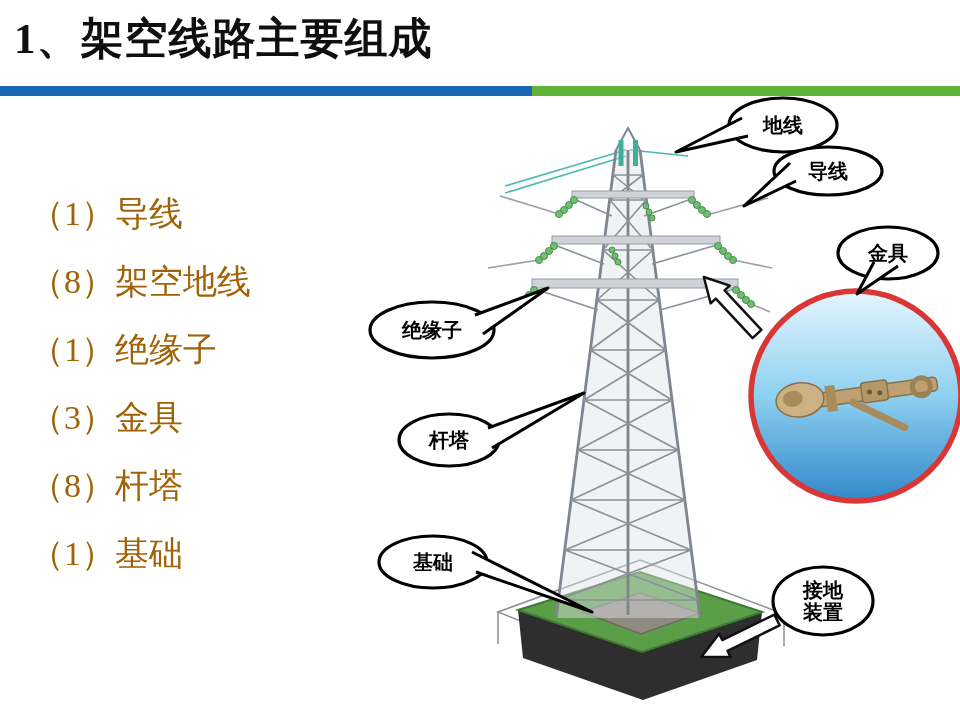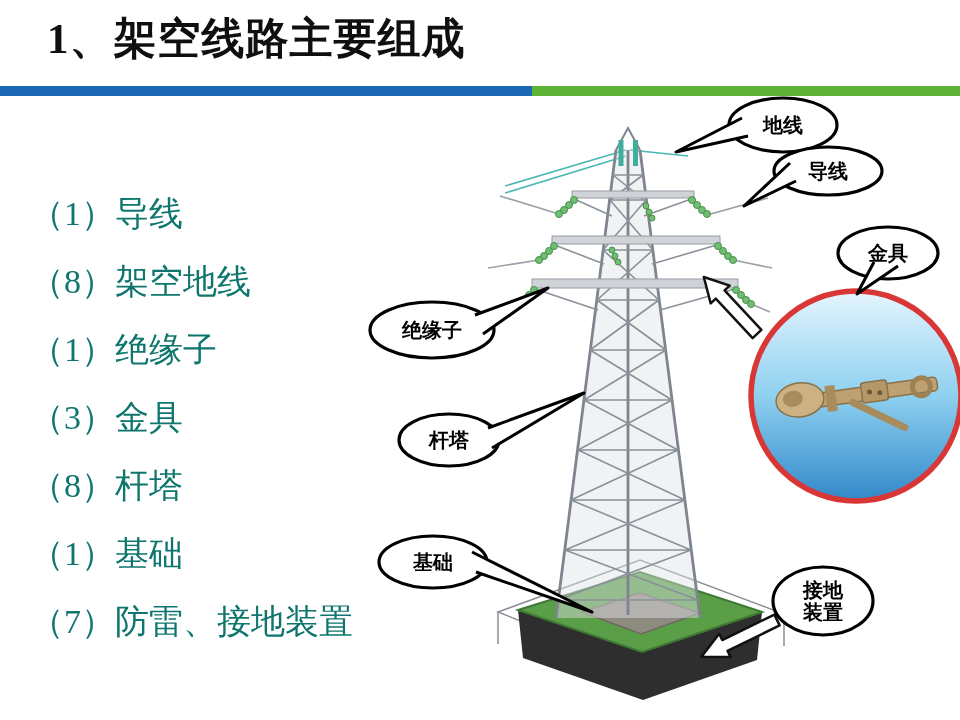"1、架空线路主要组成" .title { margin-left: 33px -> none }
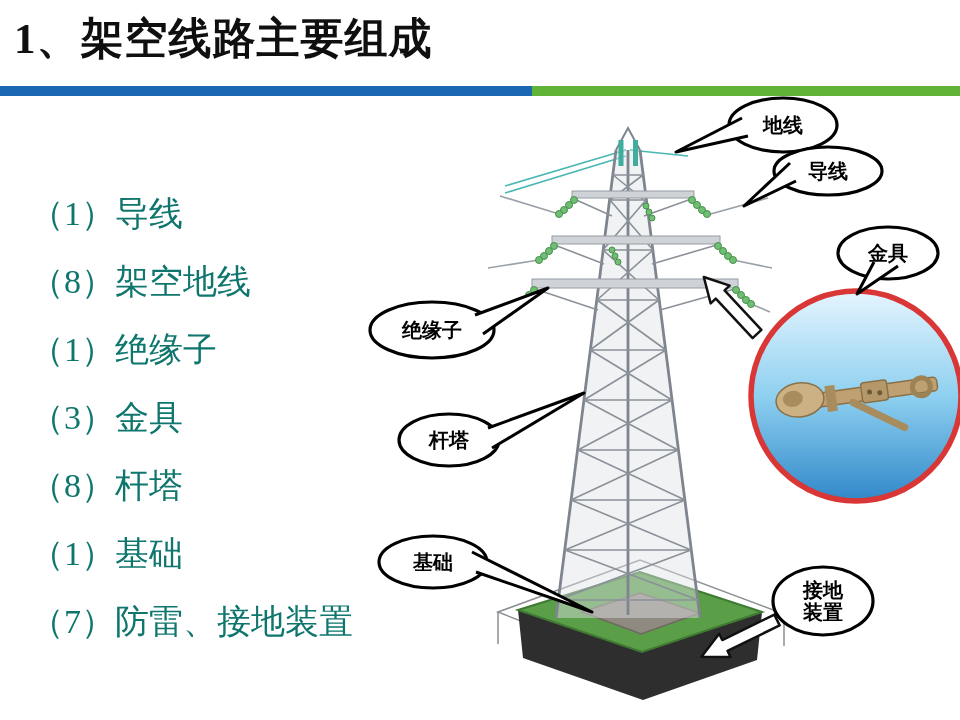"（1）导线" .list-item { color: #0f766e -> #a16207 }
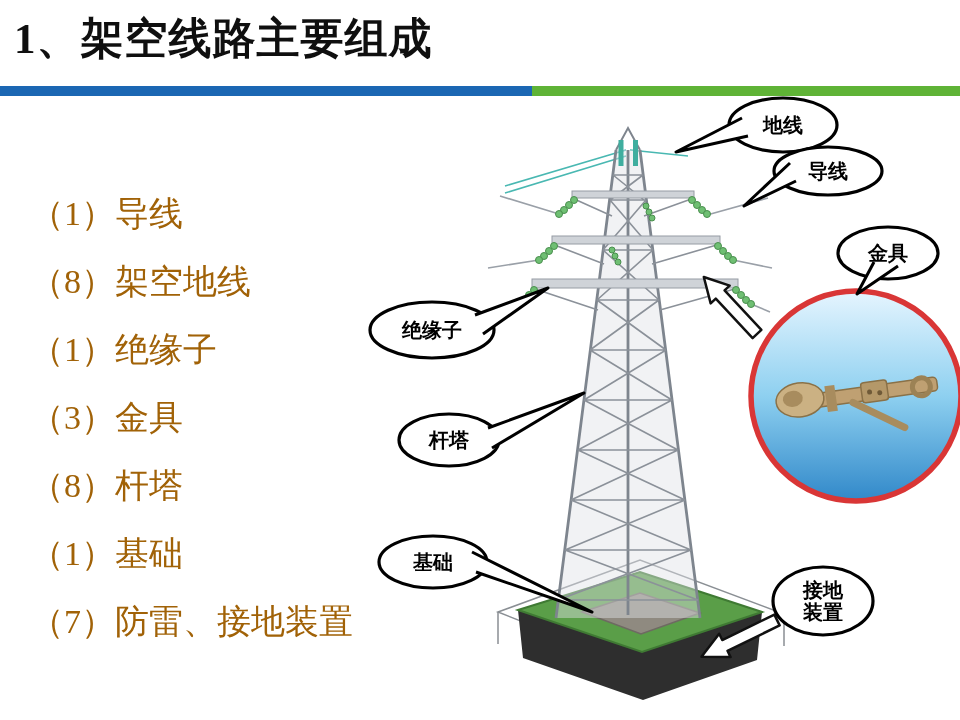"（7）防雷、接地装置" div.list-item { html: <div>（7）防雷、接地装置</div> -> none }
